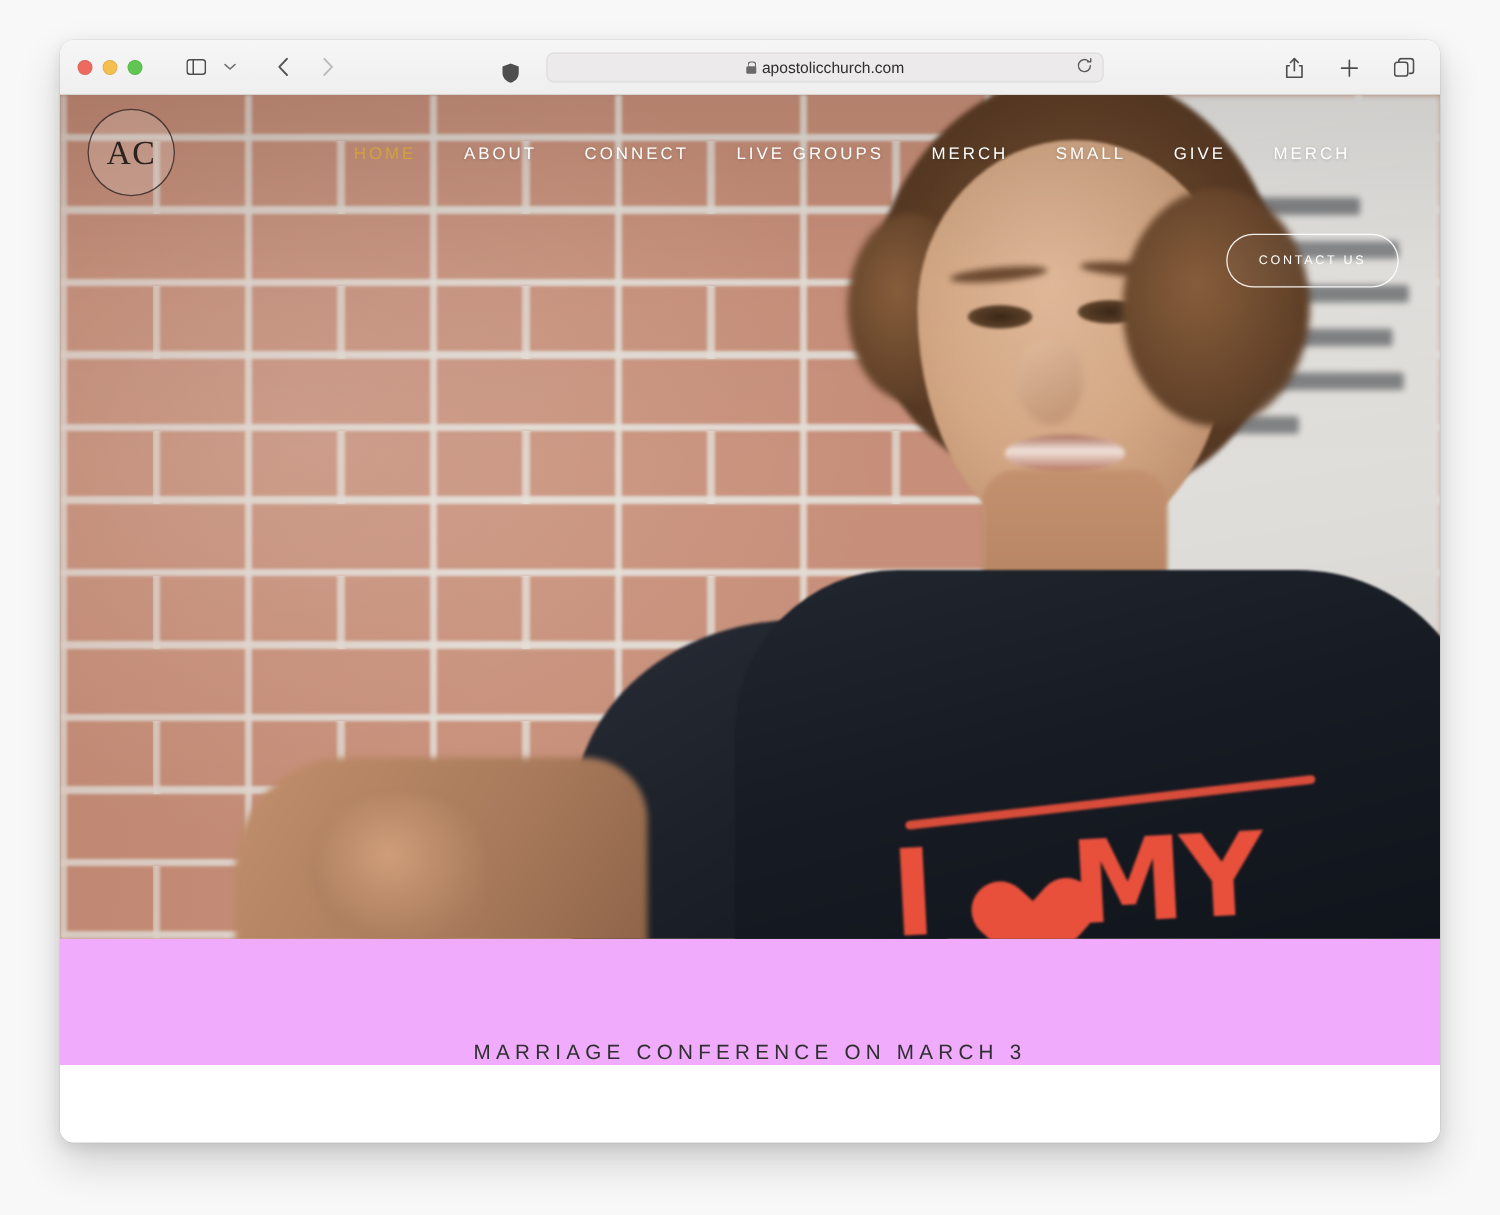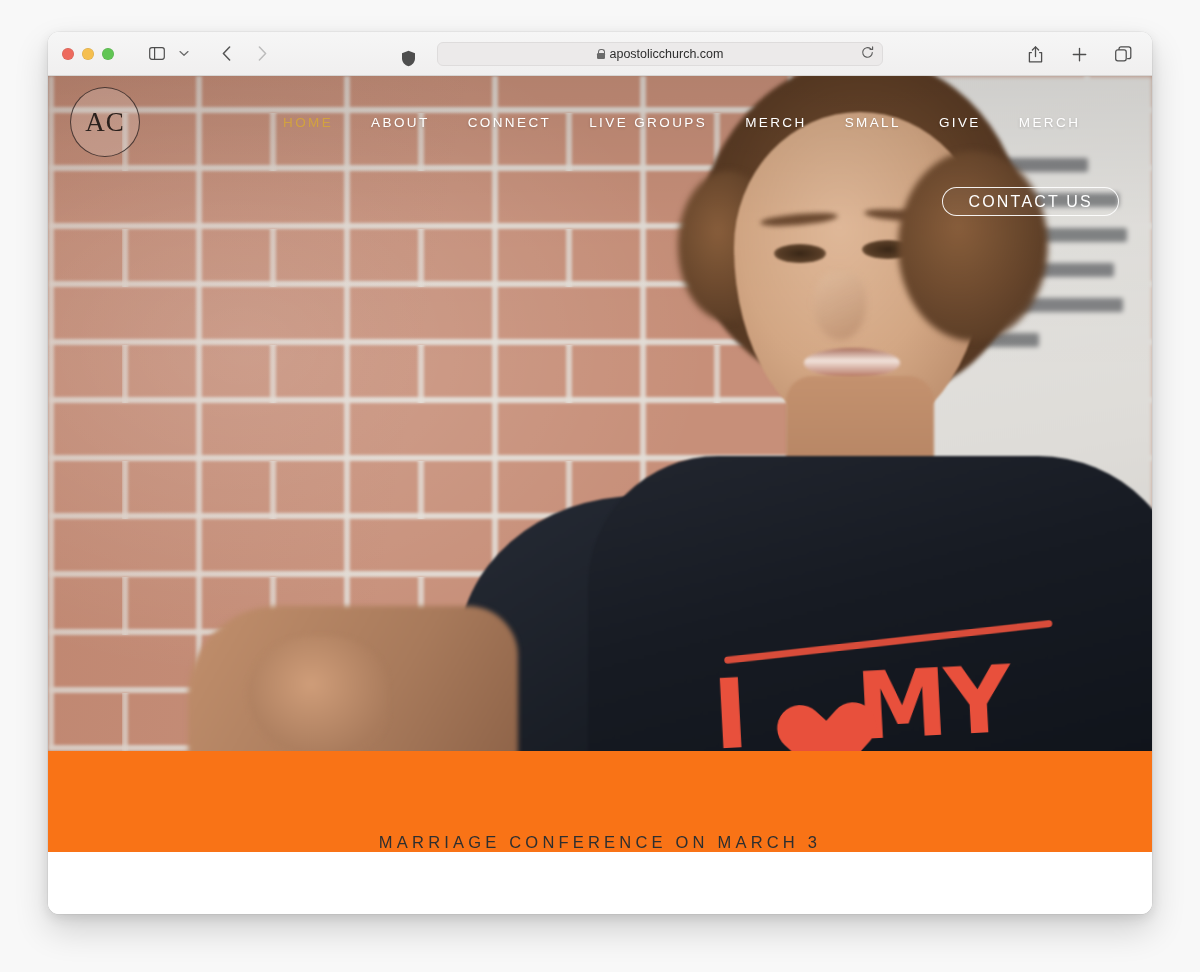"CONTACT US" .contact-btn { font-size: 16px -> 10px; height: 29px -> 43px }
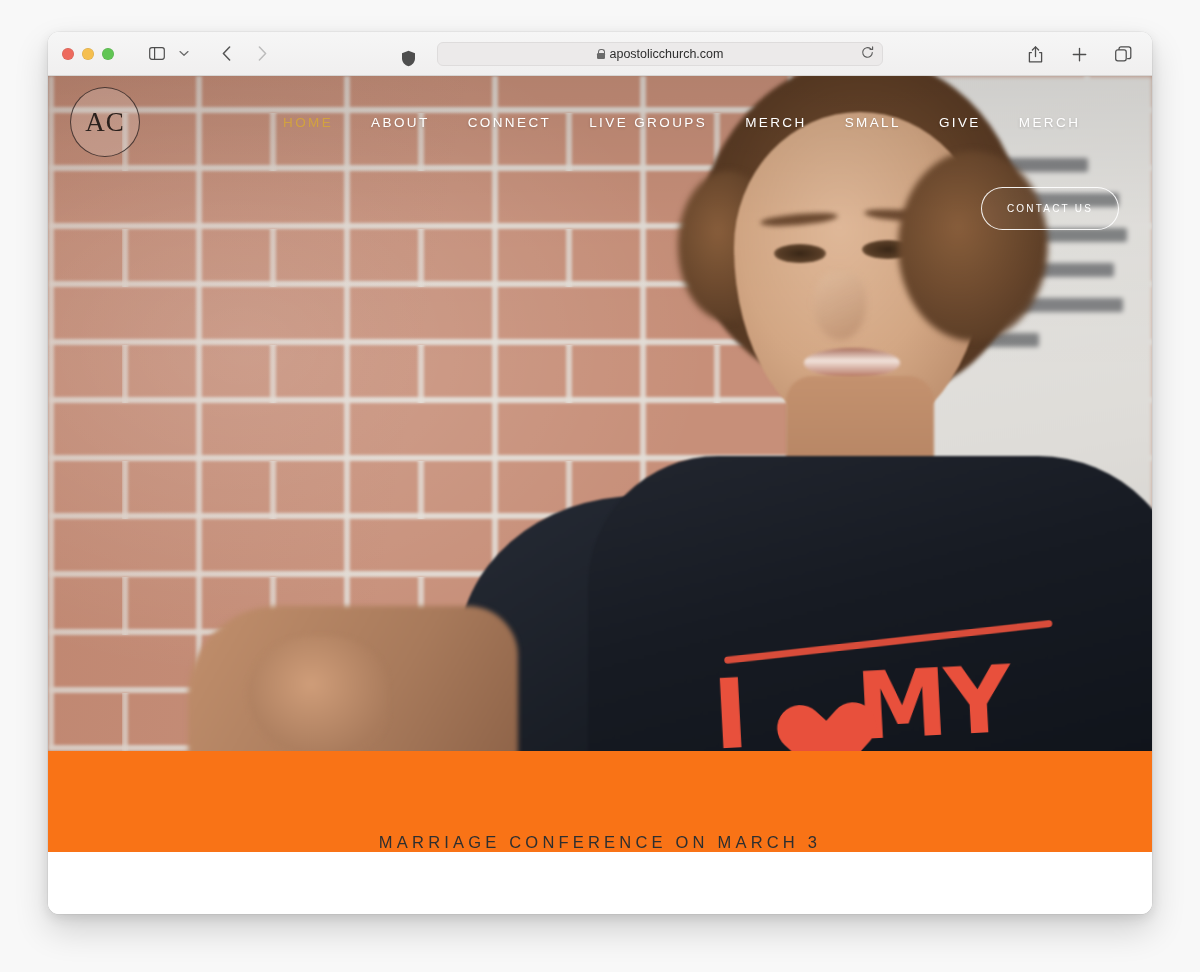"MARRIAGE CONFERENCE ON MARCH 3" .promo { background: #f97316 -> #f0abfc }
